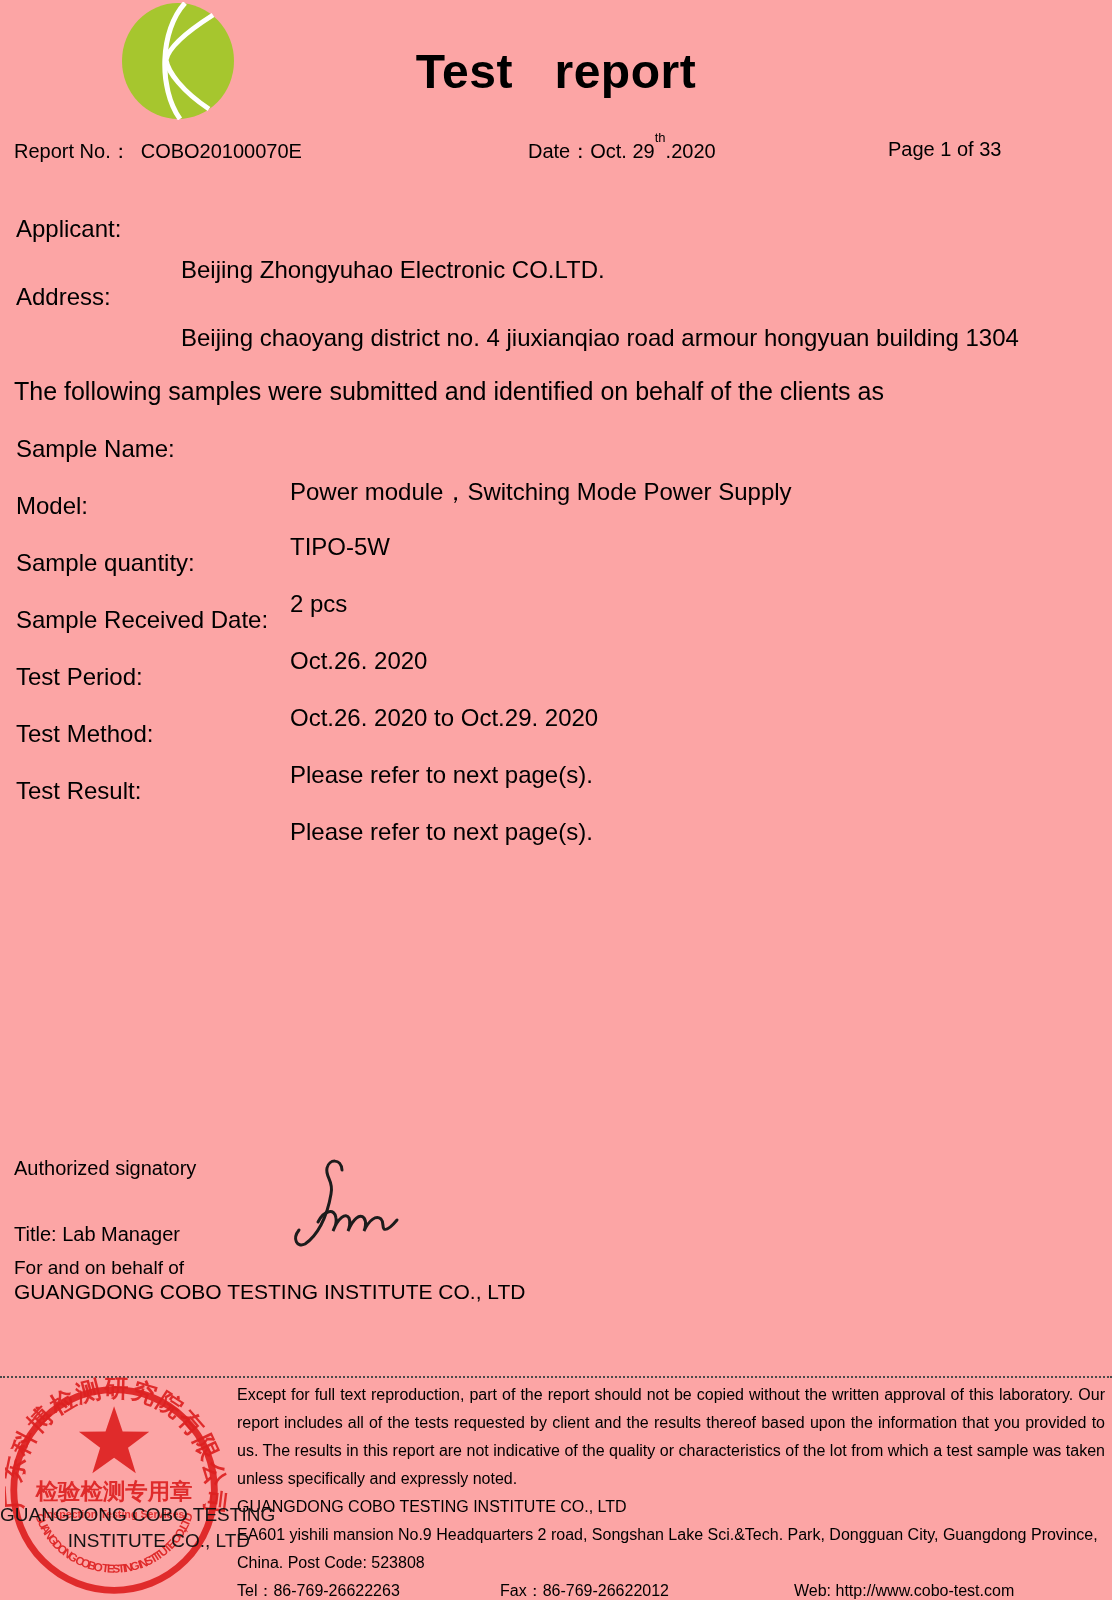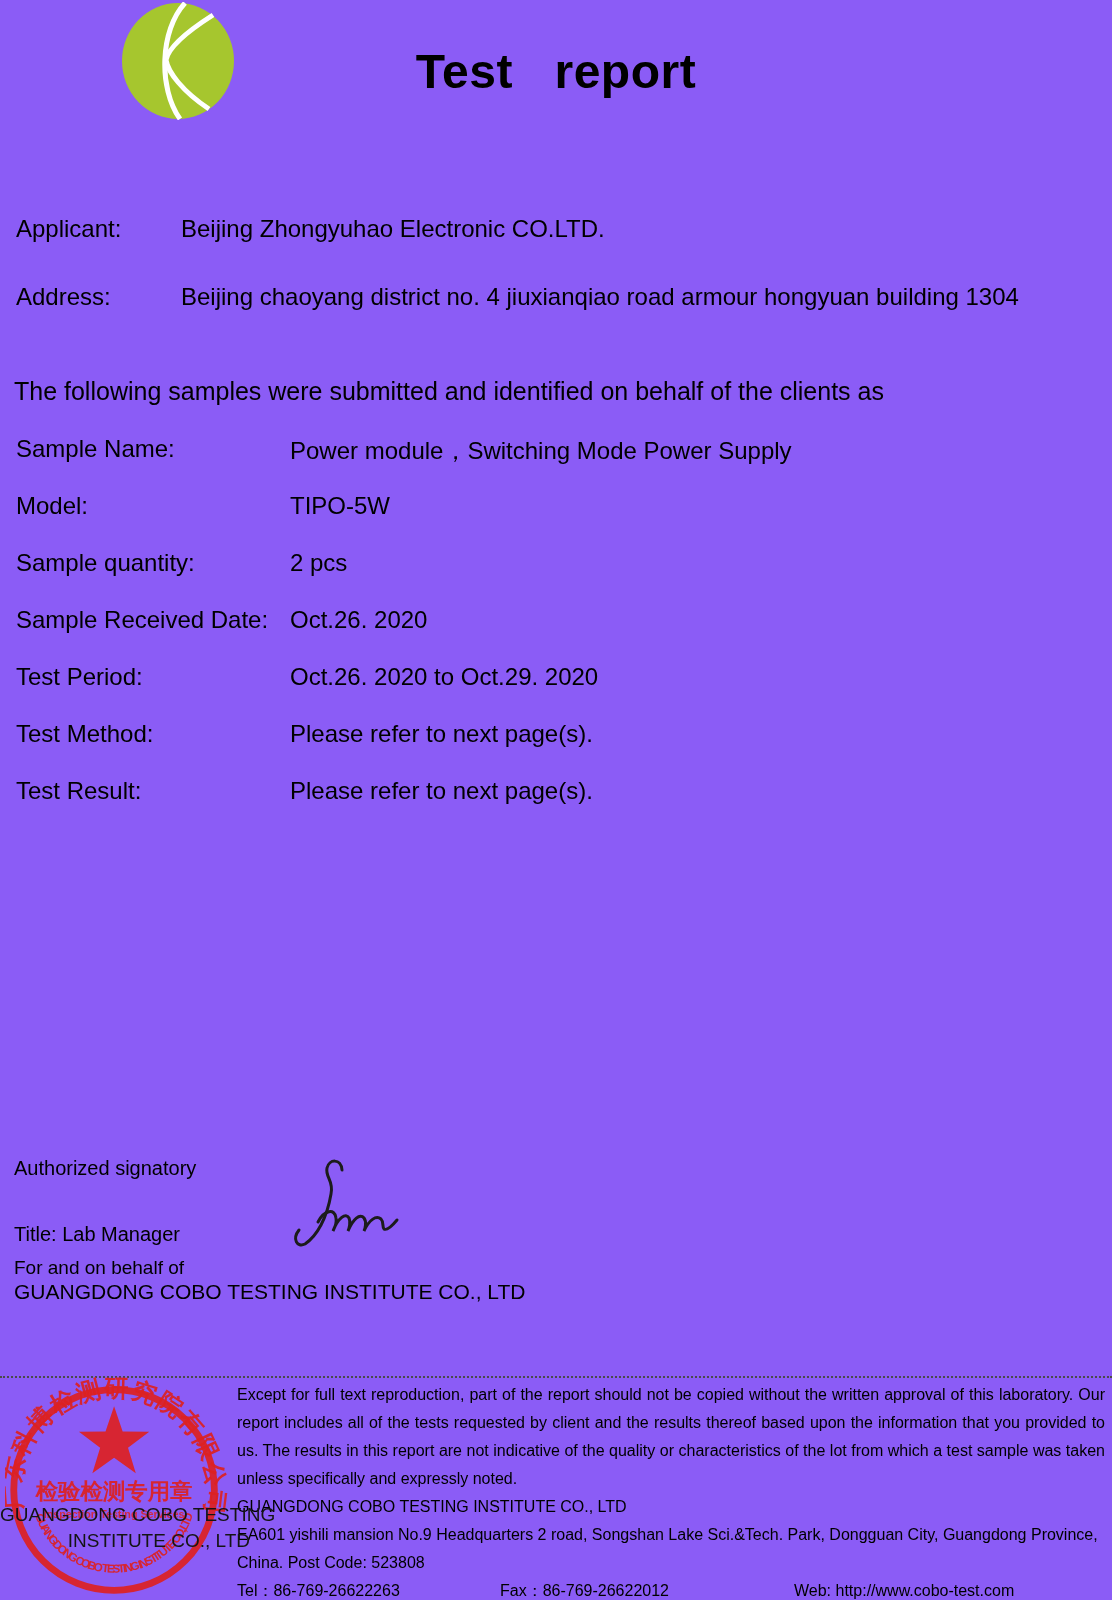"Test report" .page { background: #8b5cf6 -> #fca5a5 }
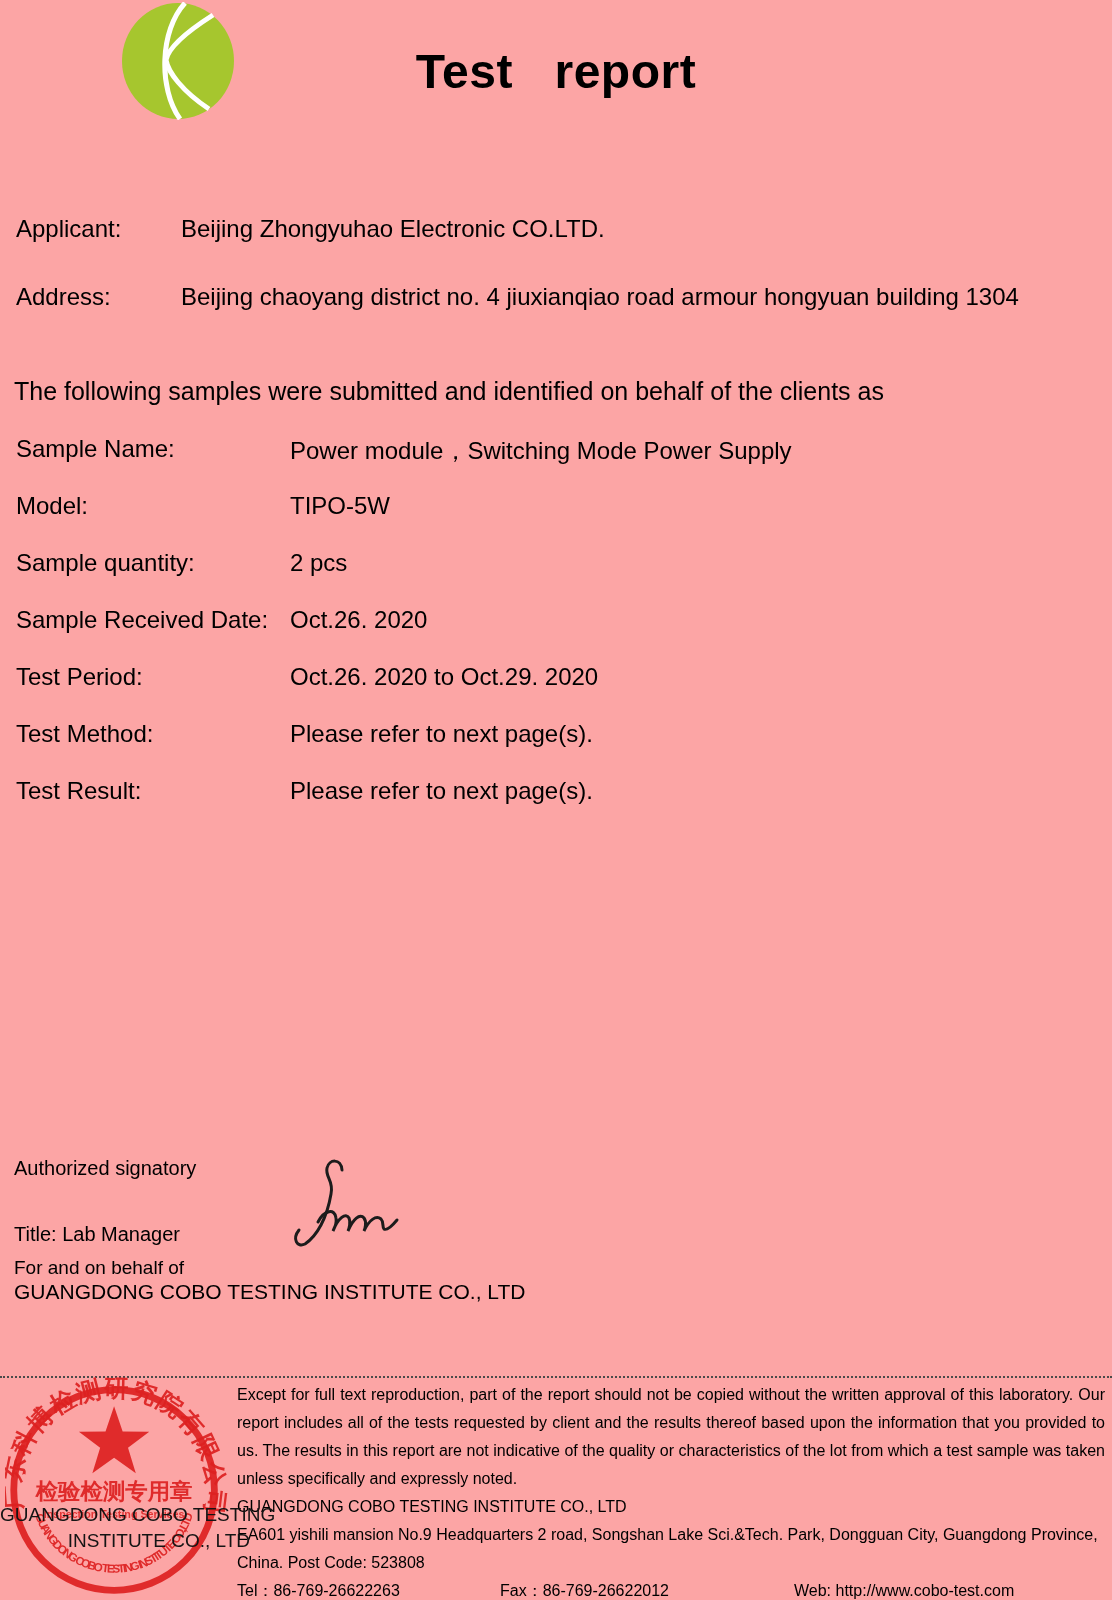"Report No.： COBO20100070E" div.hdr-row { html: none -> <div> <span> <span>Report No.：</span><span>COBO20100070E</span> </span> <span> <span>Date：</span><span>Oct. 29</span><sup>th</sup><span>.2020</span> </span> <span>Page 1 of 33</span> </div> }
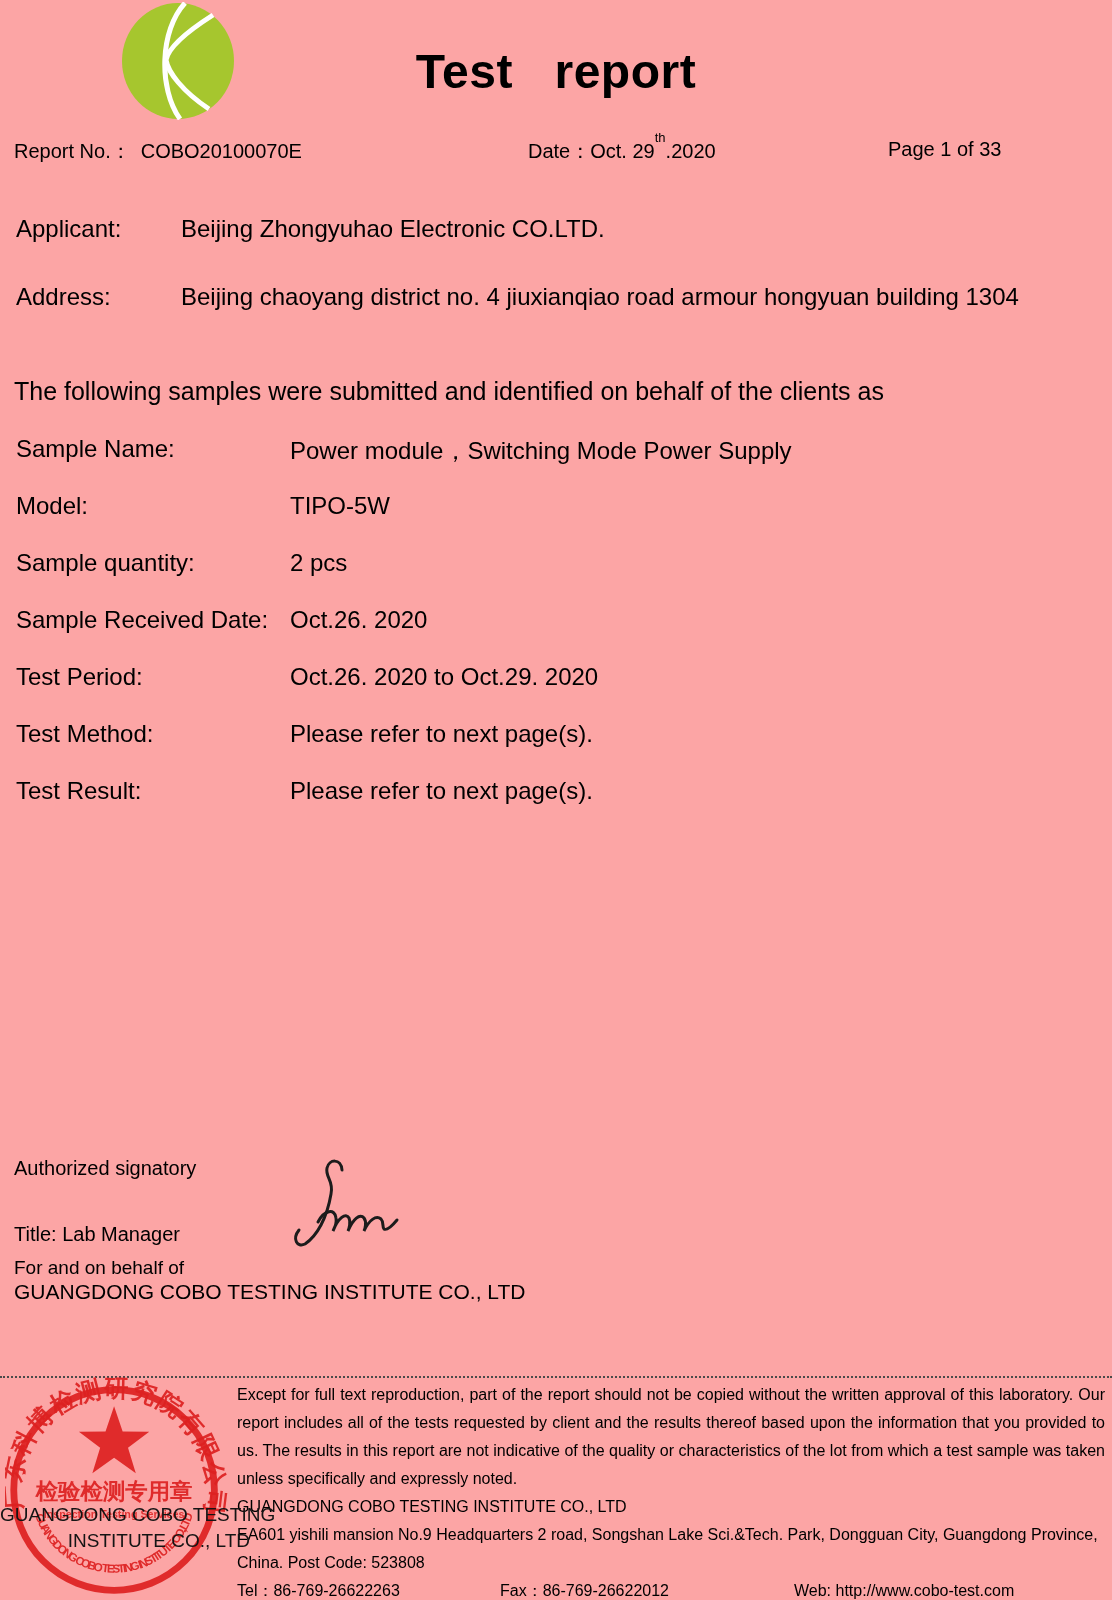"Beijing Zhongyuhao Electronic CO.LTD." .frow .val { margin-top: none -> 41px }
